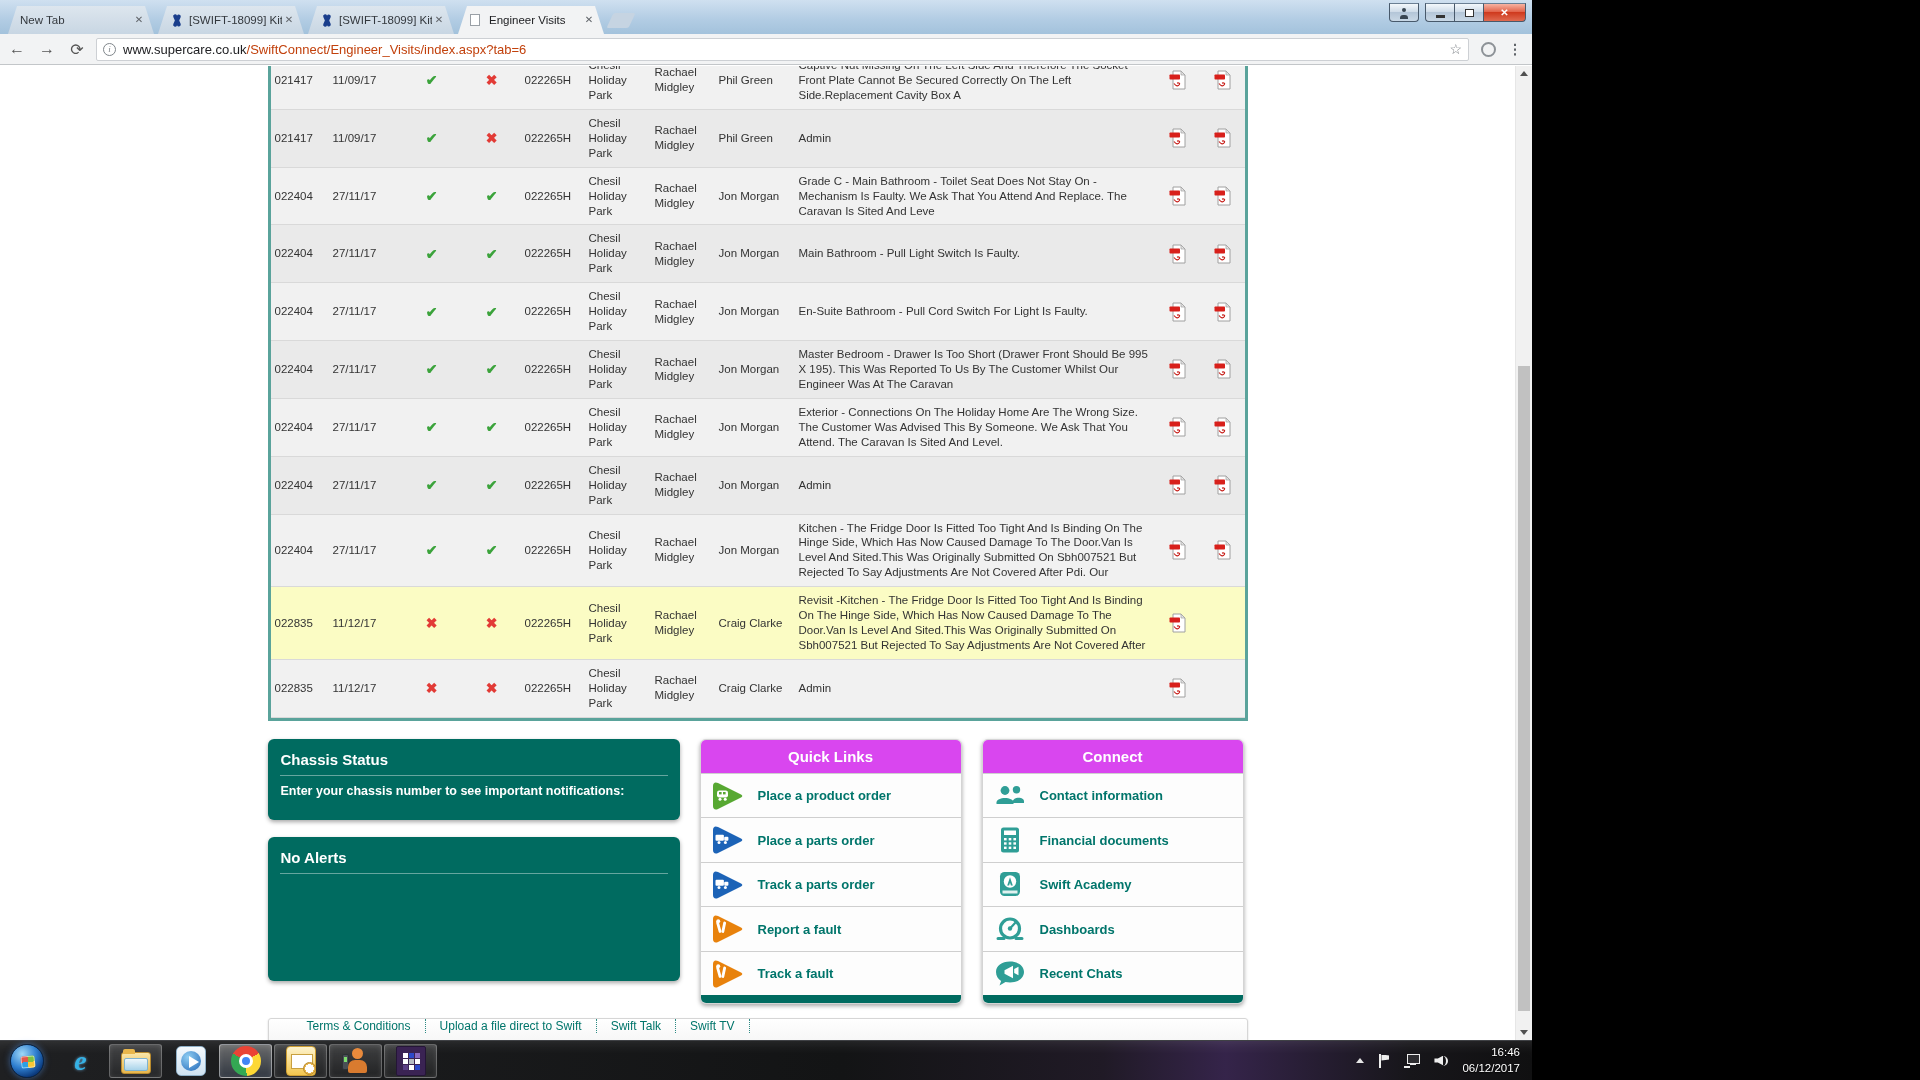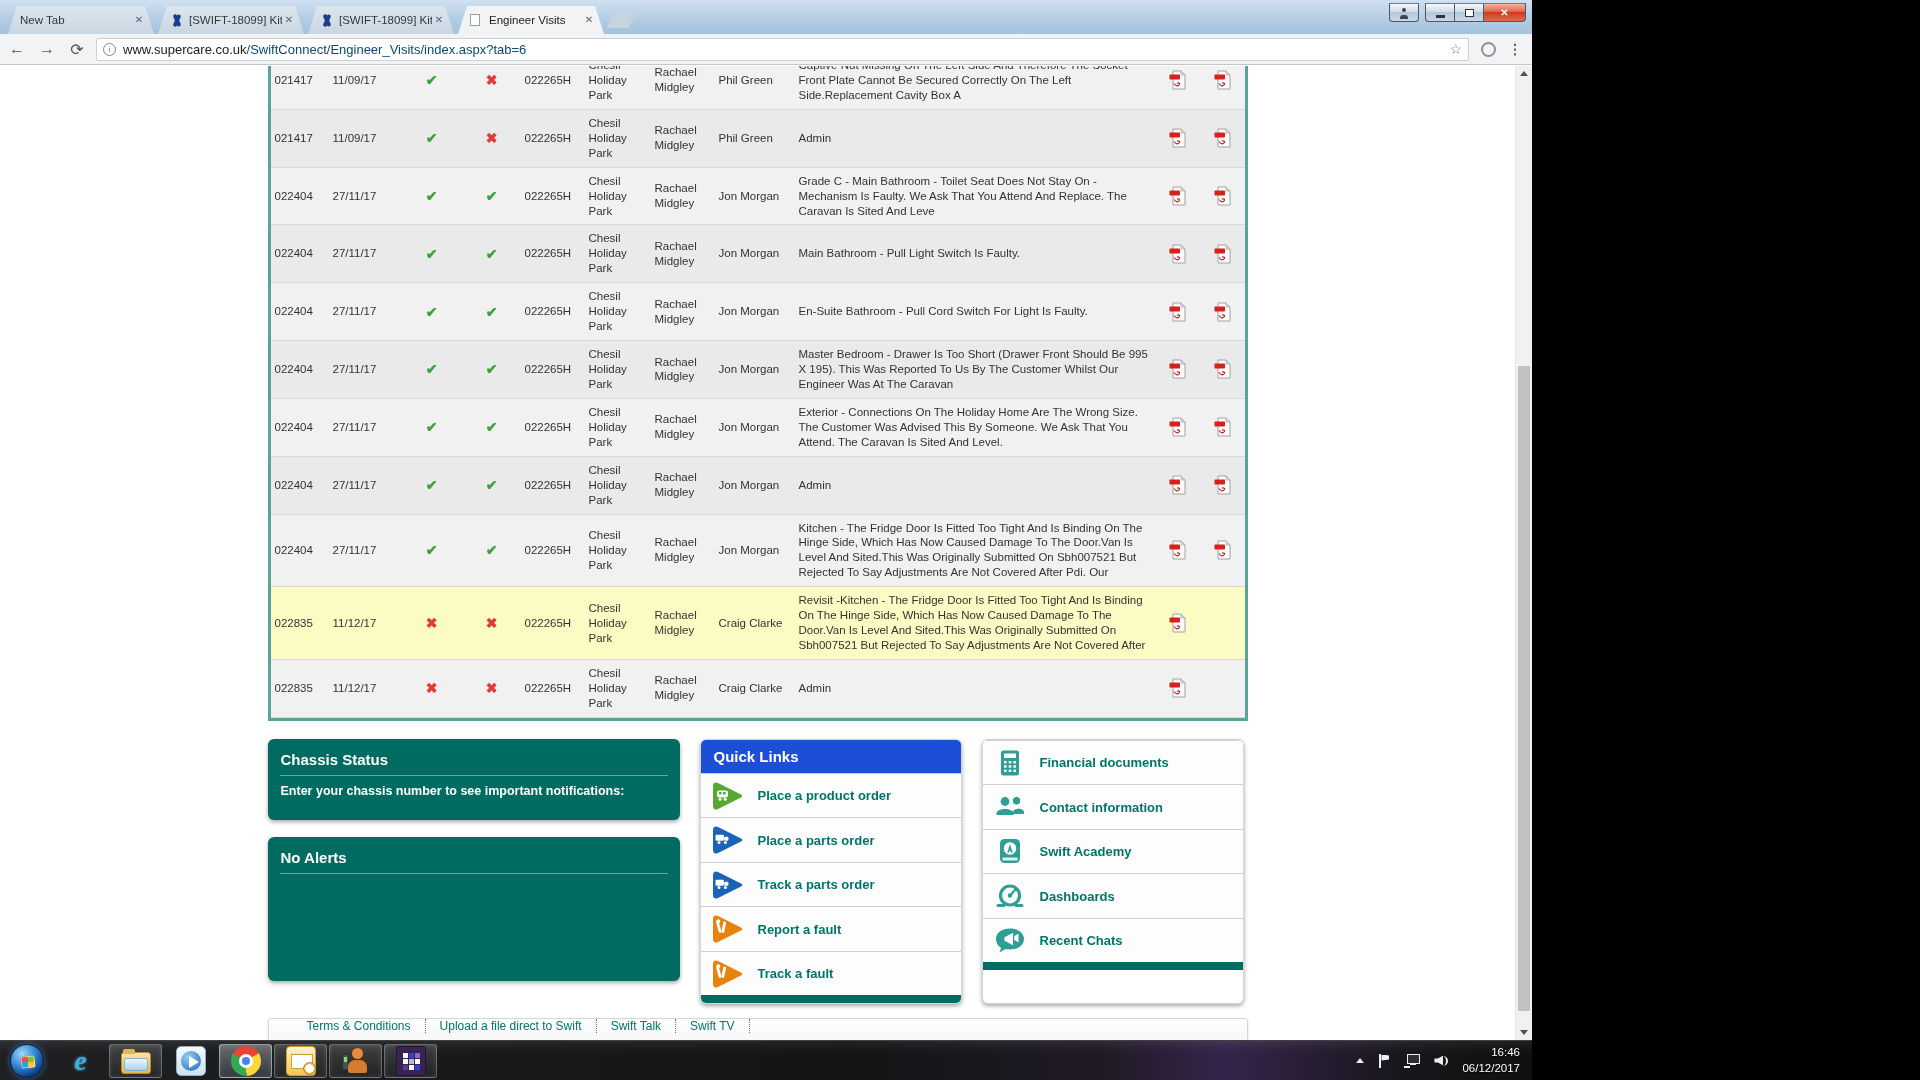"/SwiftConnect/Engineer_Visits/index.aspx" .url-path { color: #0c4a6e -> #c2410c }
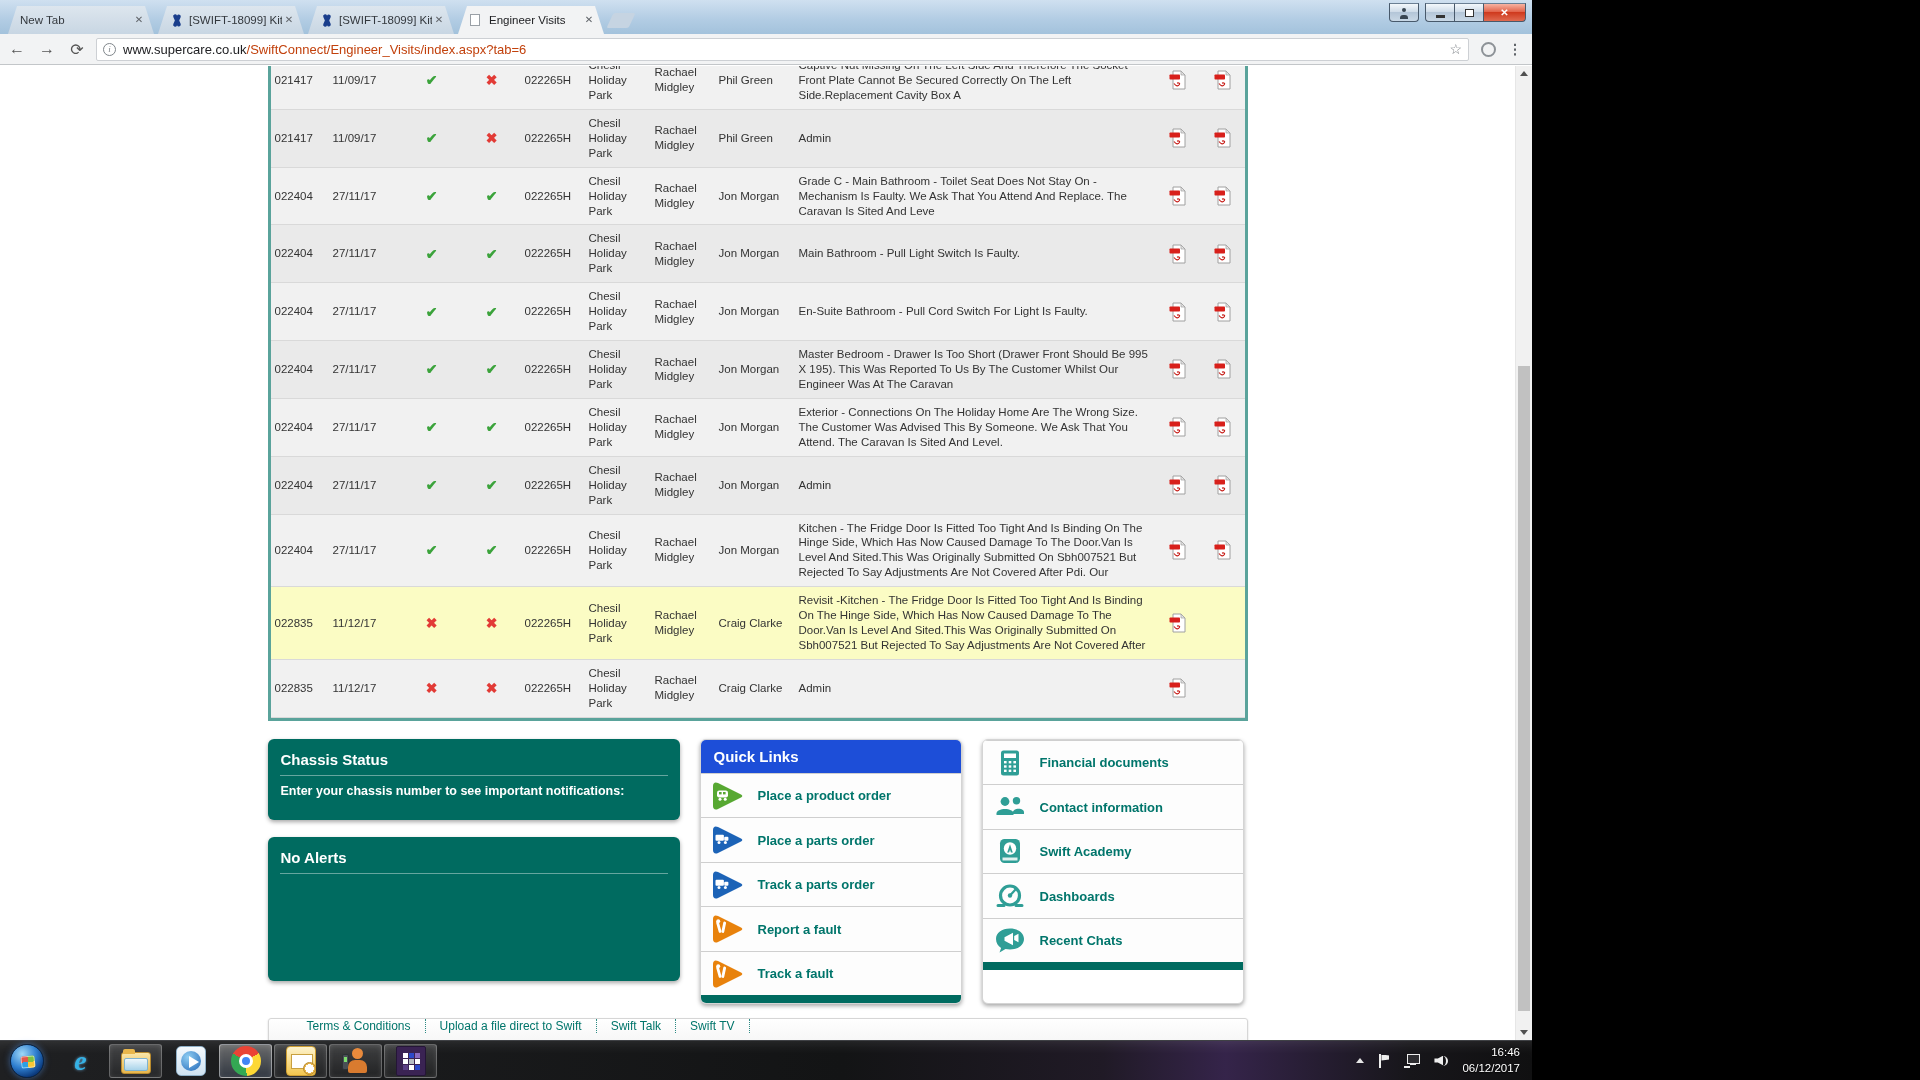"Quick Links" .link-panel .p-head { background: #1d4ed8 -> #d946ef; text-align: none -> center }
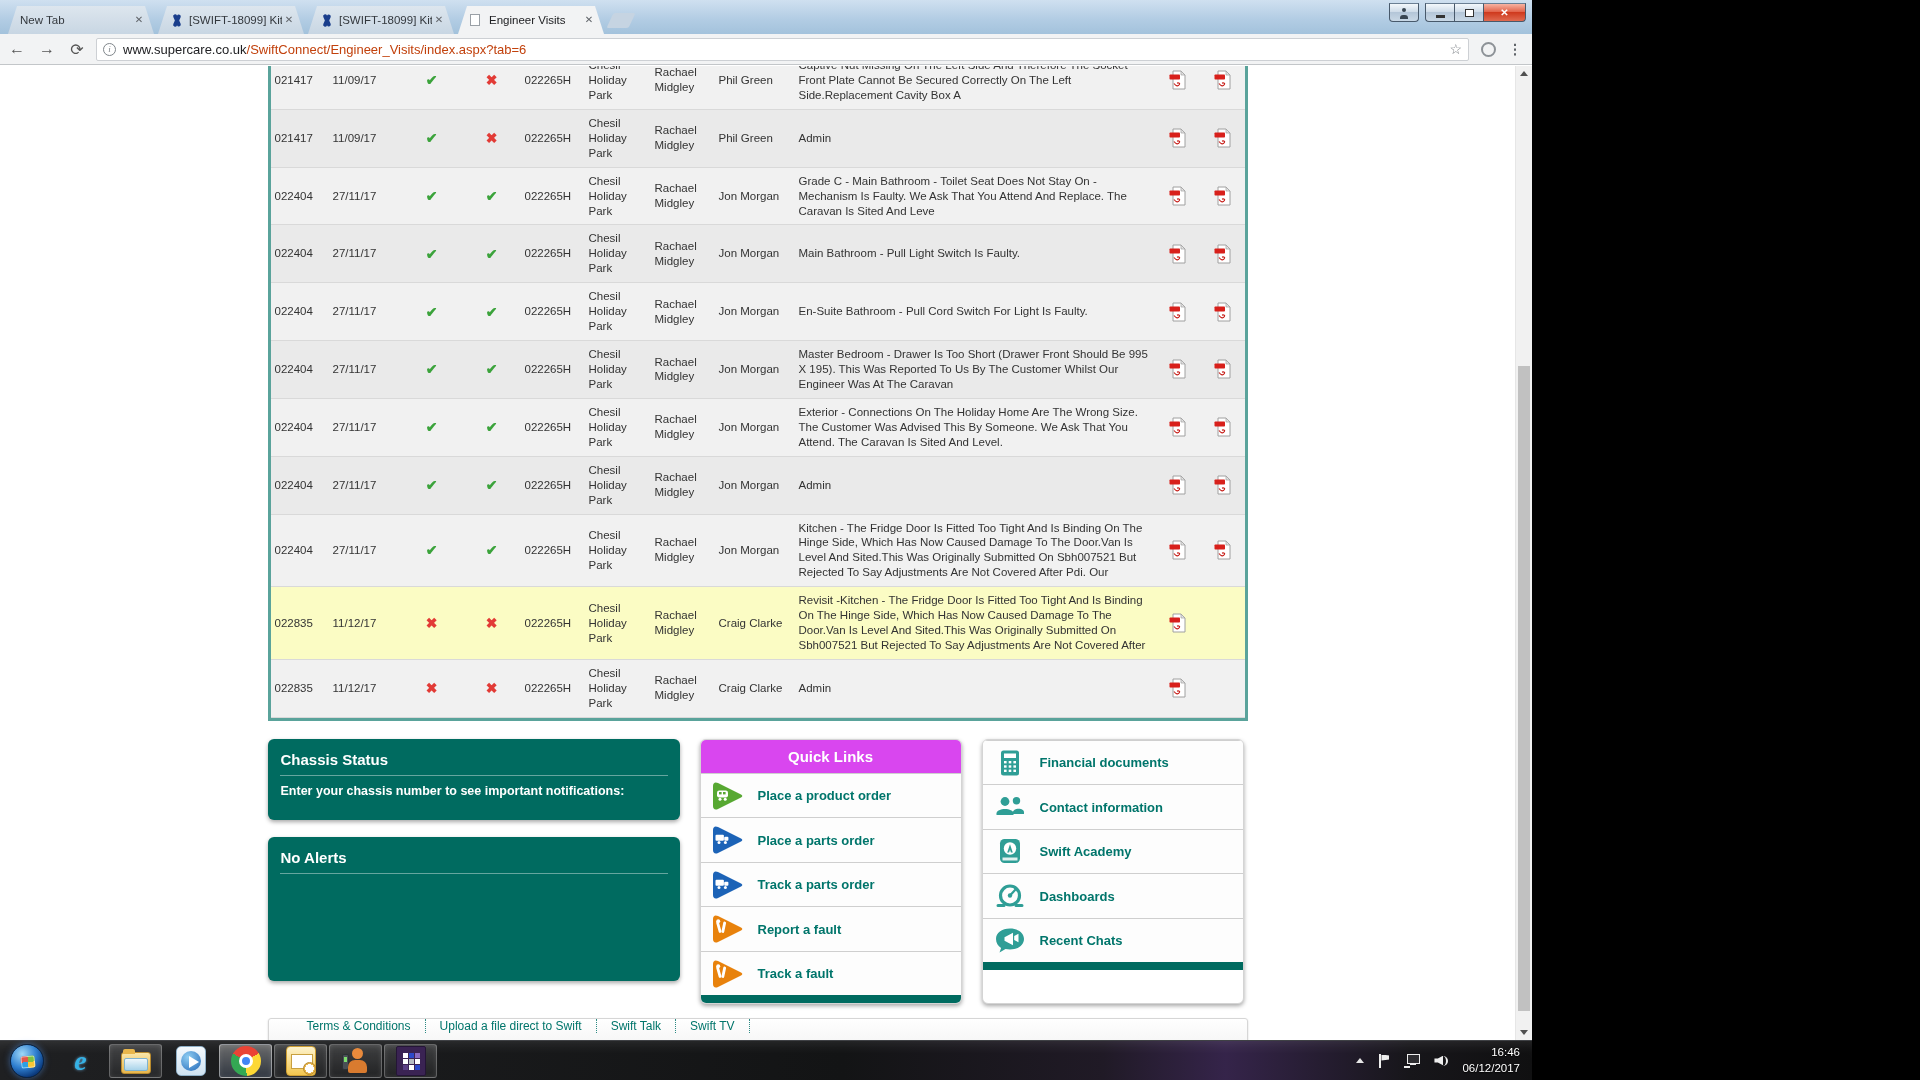"Connect" div.p-head { html: none -> <div>Connect</div> }
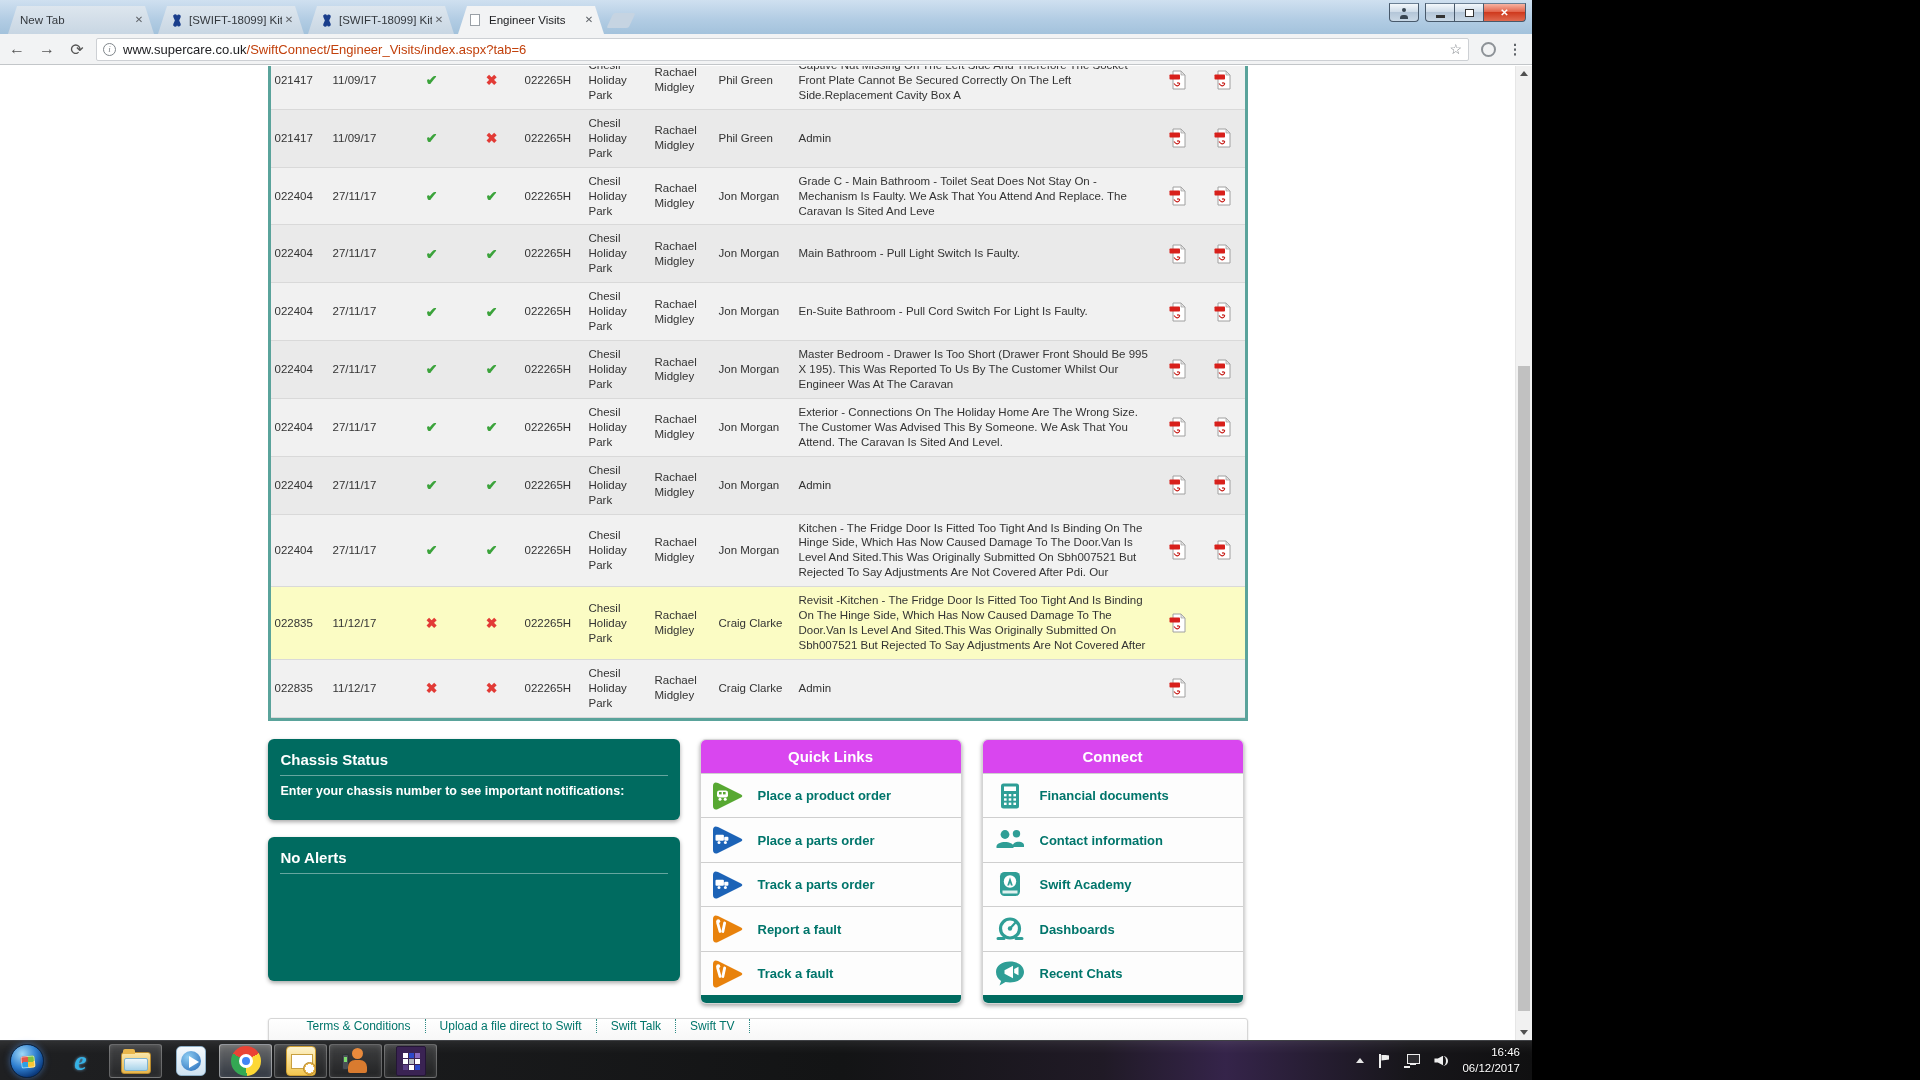"Financial documents" div.link-item { order: before "Contact information" -> after "Contact information" }
